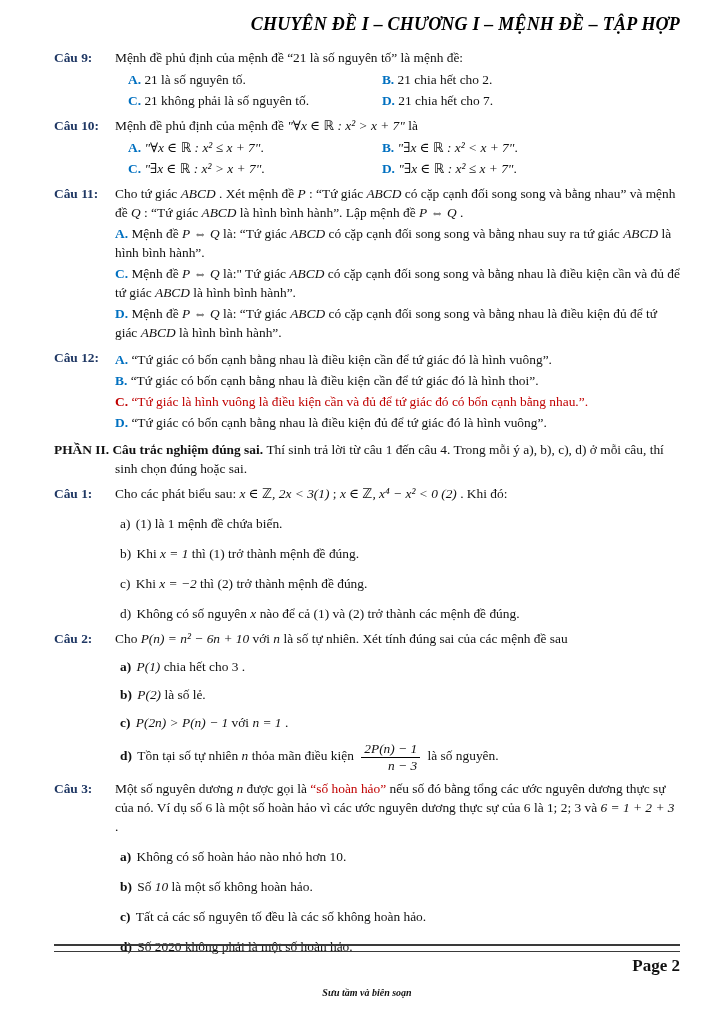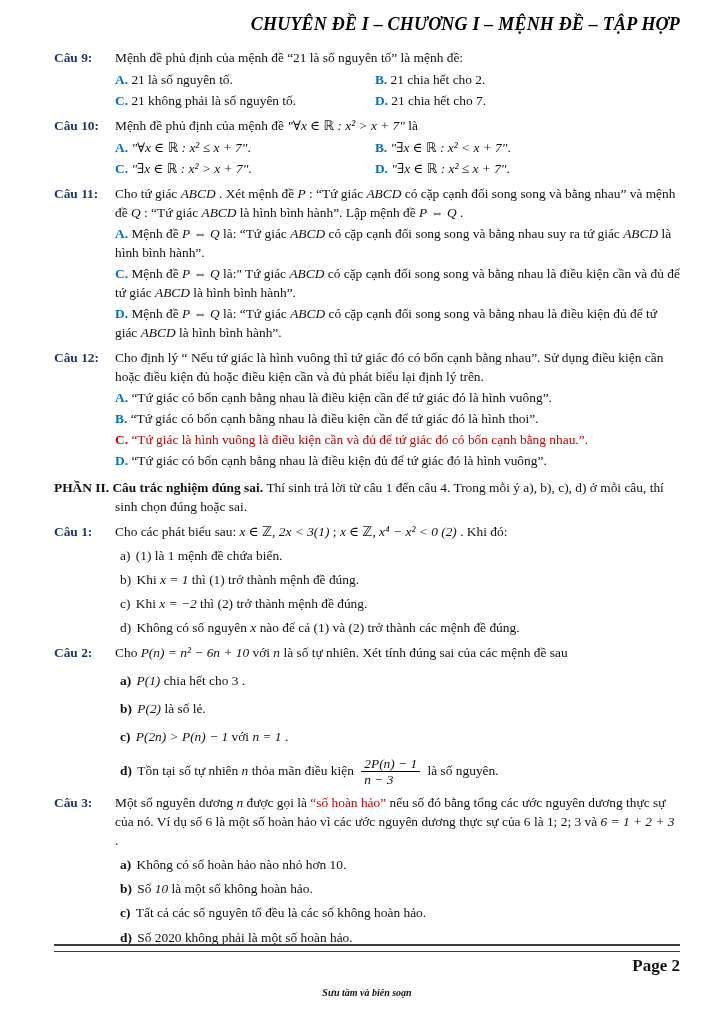"A. 21 là số nguyên" .opts.grid2 { margin-left: none -> 13px }
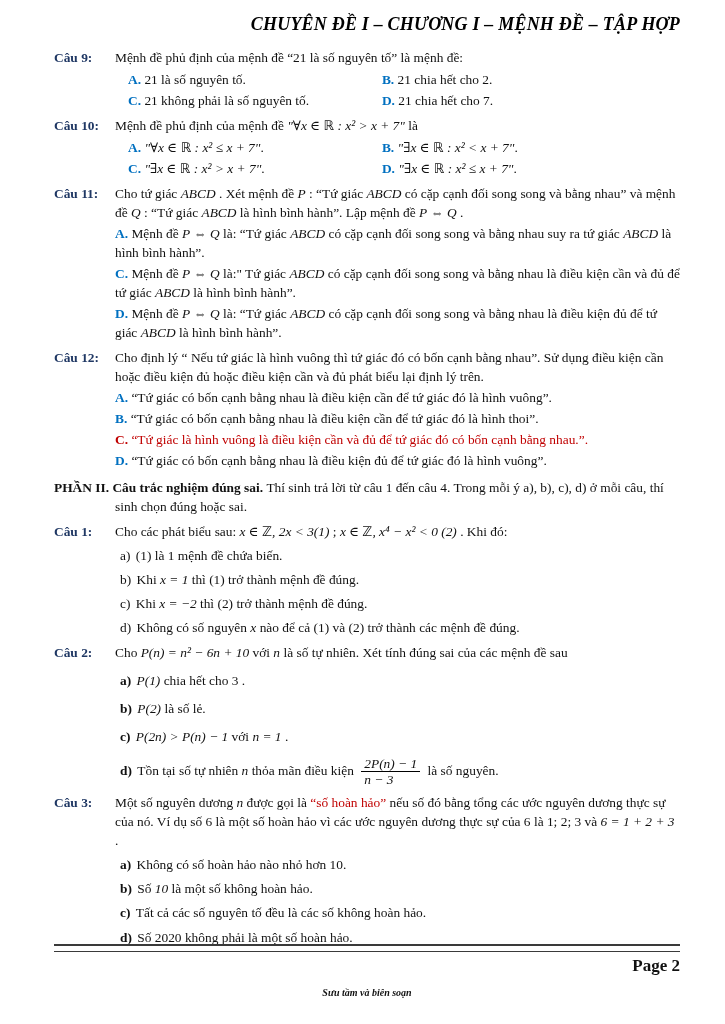"Cho định lý “ Nếu" div.stem { html: <div><span>Cho định lý “ Nếu tứ giác là hình vuông thì tứ giác đó có bốn cạnh bằng nhau”. Sử dụng điều kiện cần hoặc điều kiện đủ hoặc điều kiện cần và đủ phát biểu lại định lý trên.</span></div> -> none }
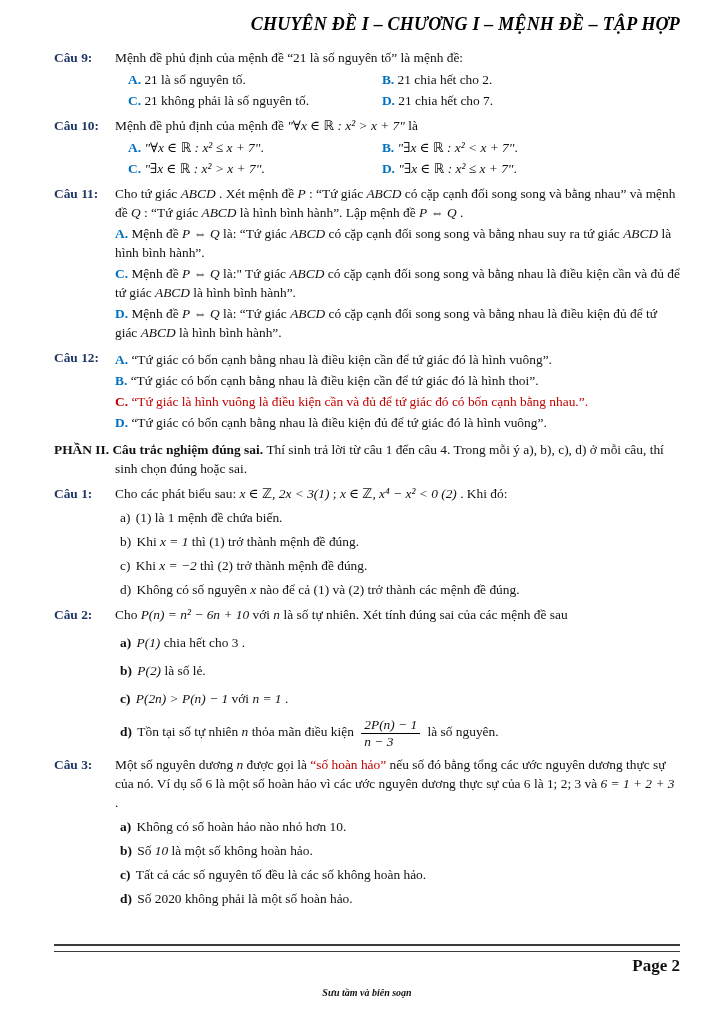"a) (1) là 1 mệnh" .tfitem { margin-top: 5px -> 11px }
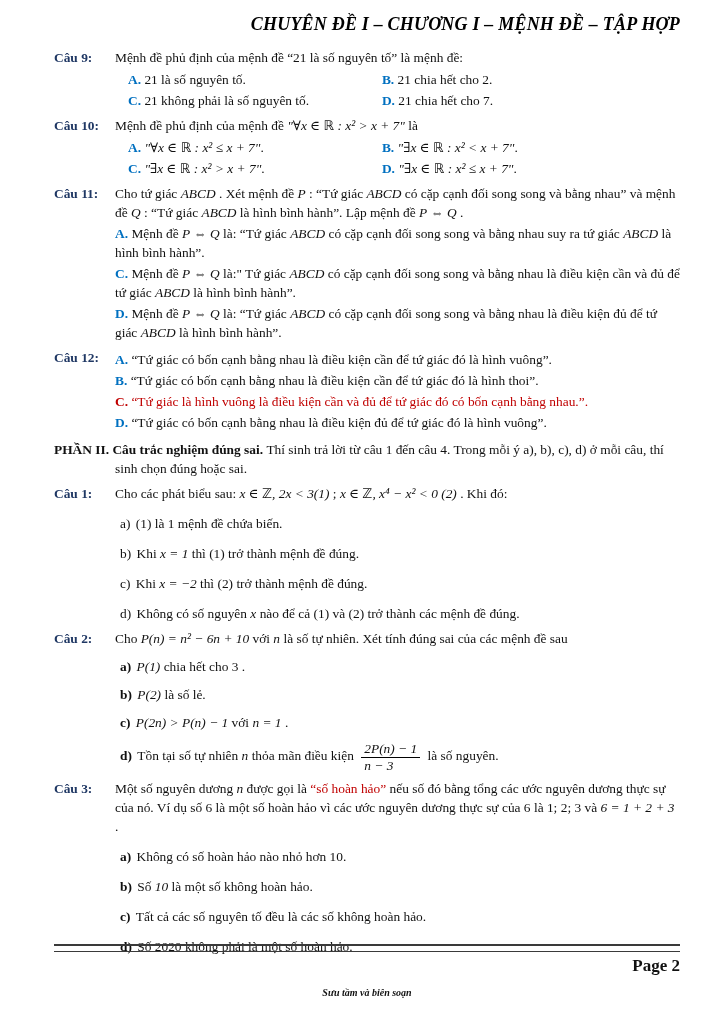"2P(n) − 1" .frac { text-align: left -> right }
